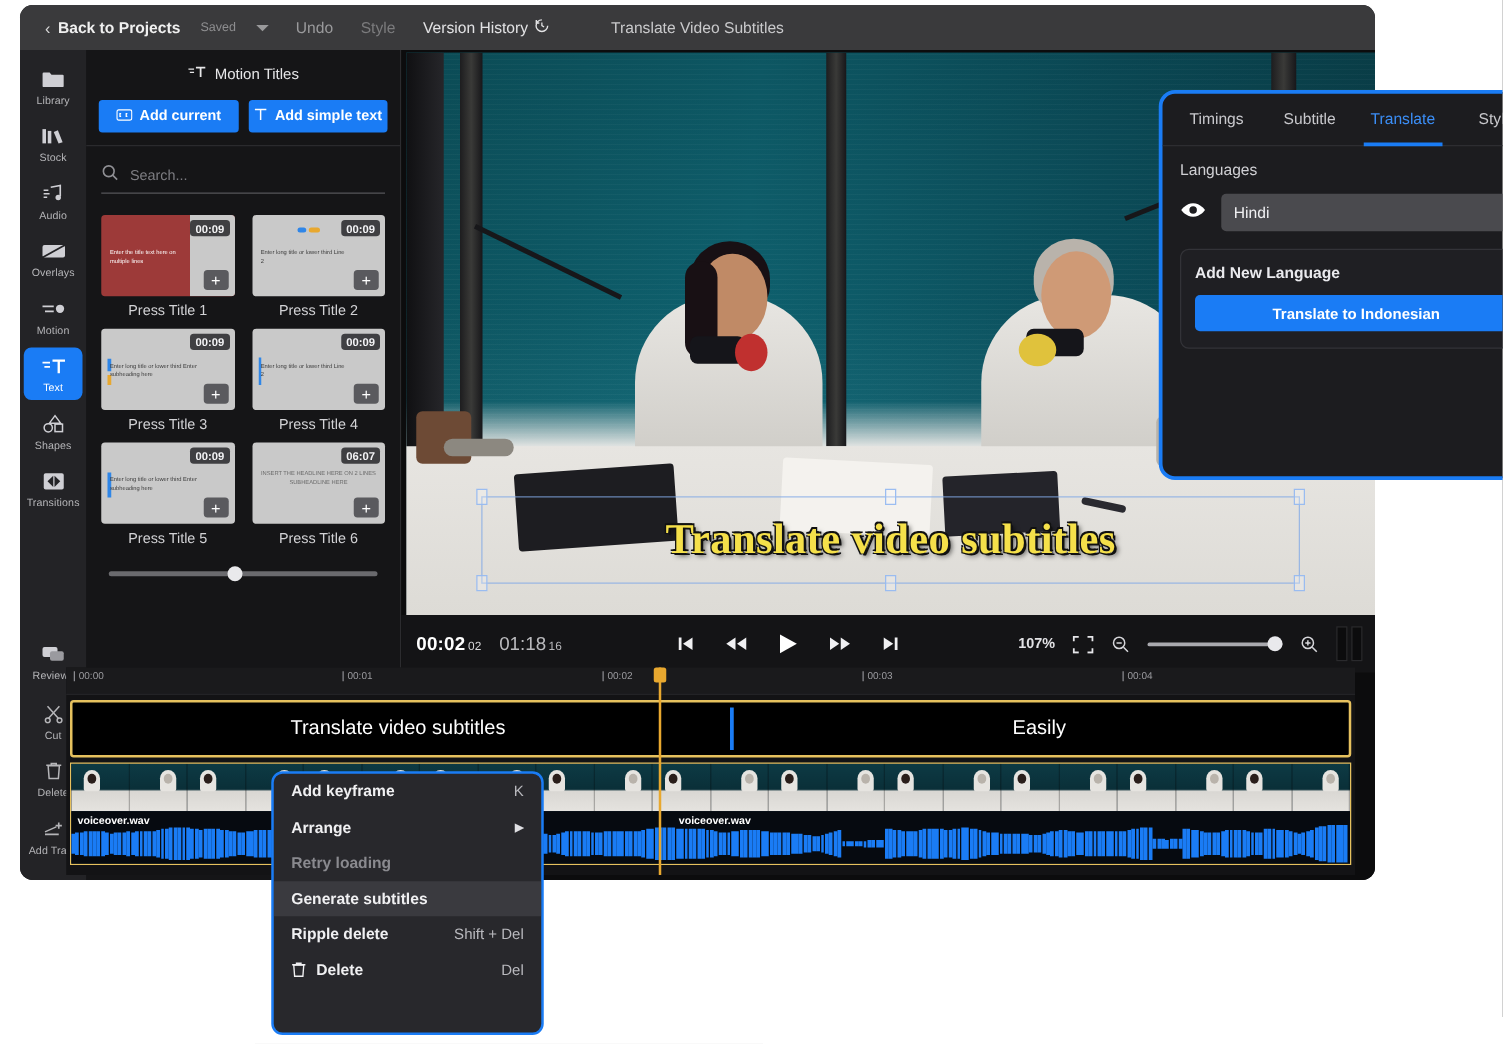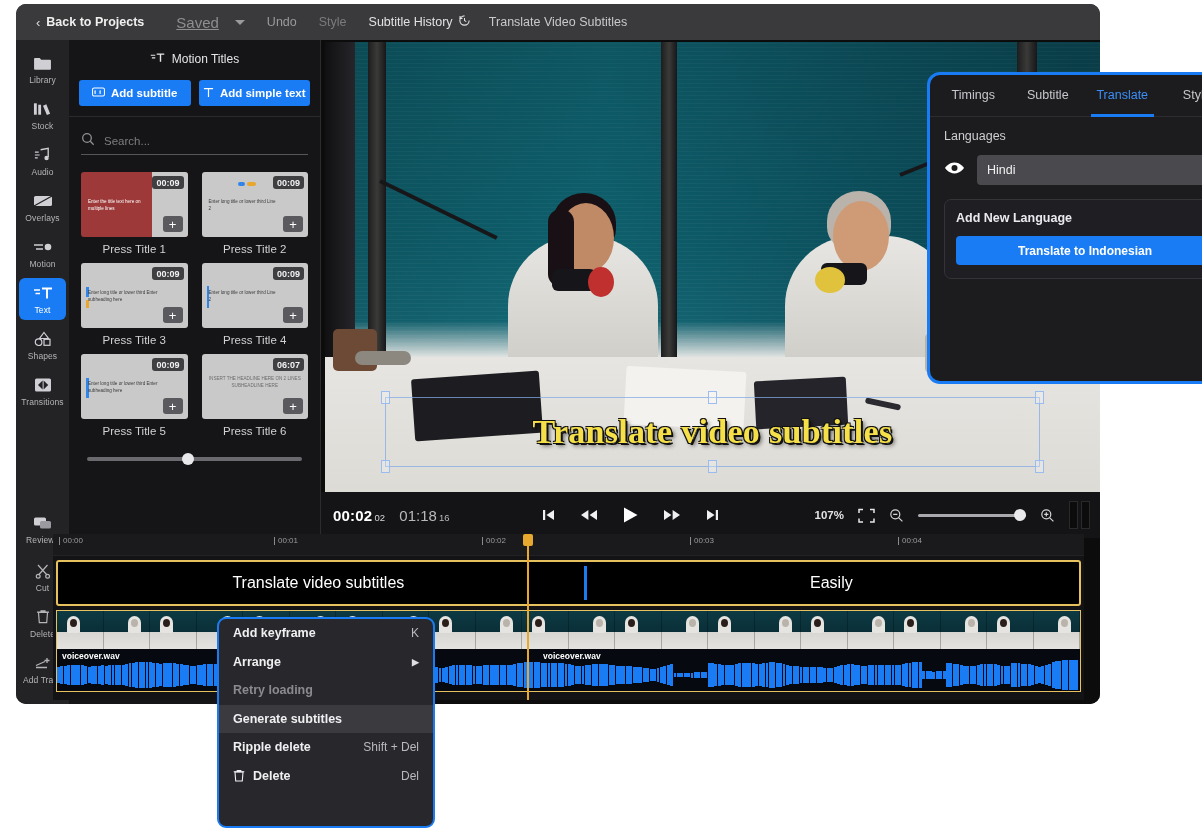"Saved" .tb-saved { font-size: 15px -> 10px; margin-left: 32px -> 16px; text-decoration: underline -> none }
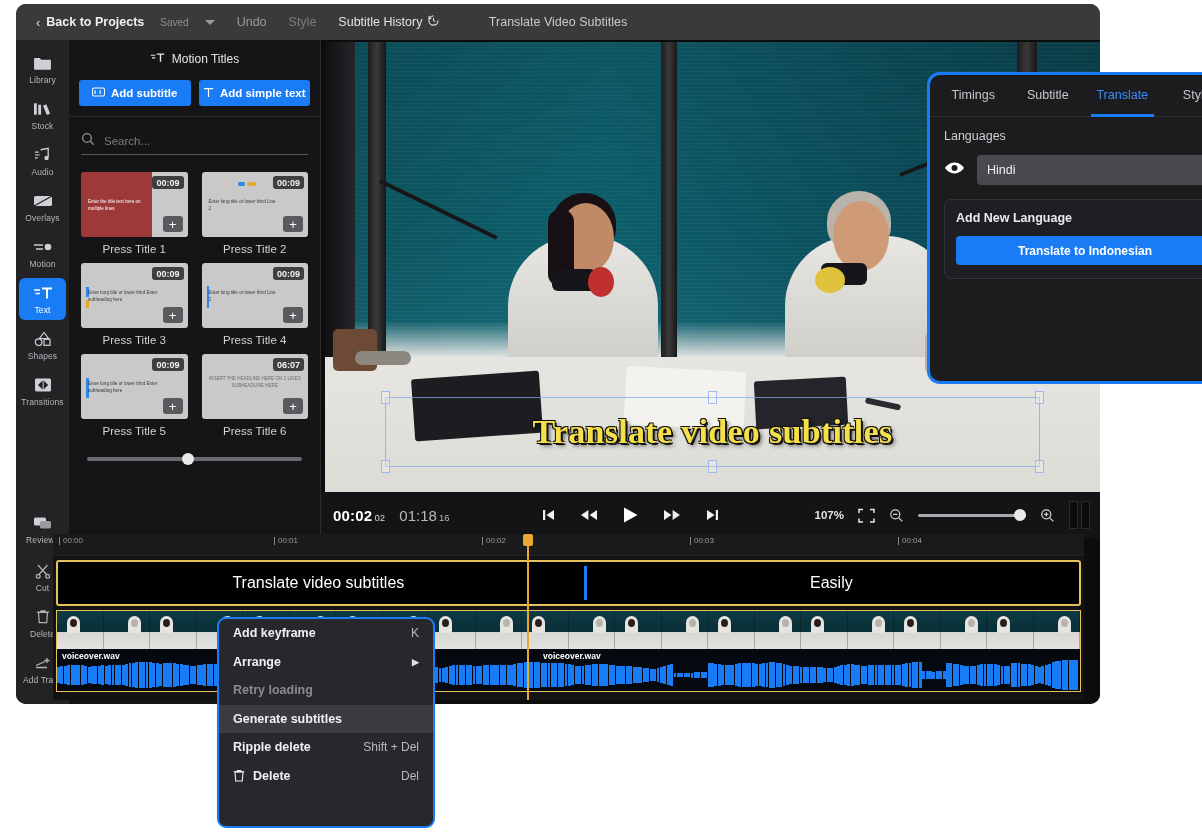"Subtitle History" span { text: Subtitle -> Version }
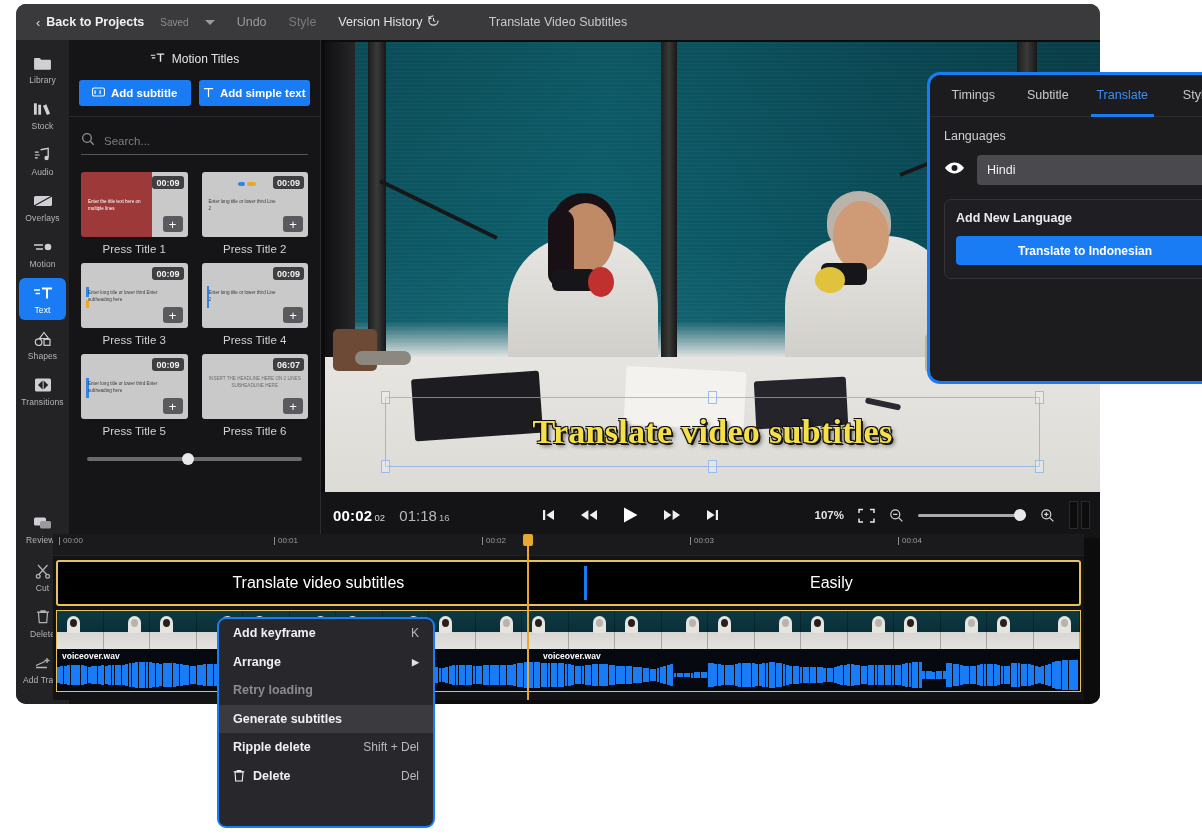"Add subtitle" span { text: subtitle -> current }
